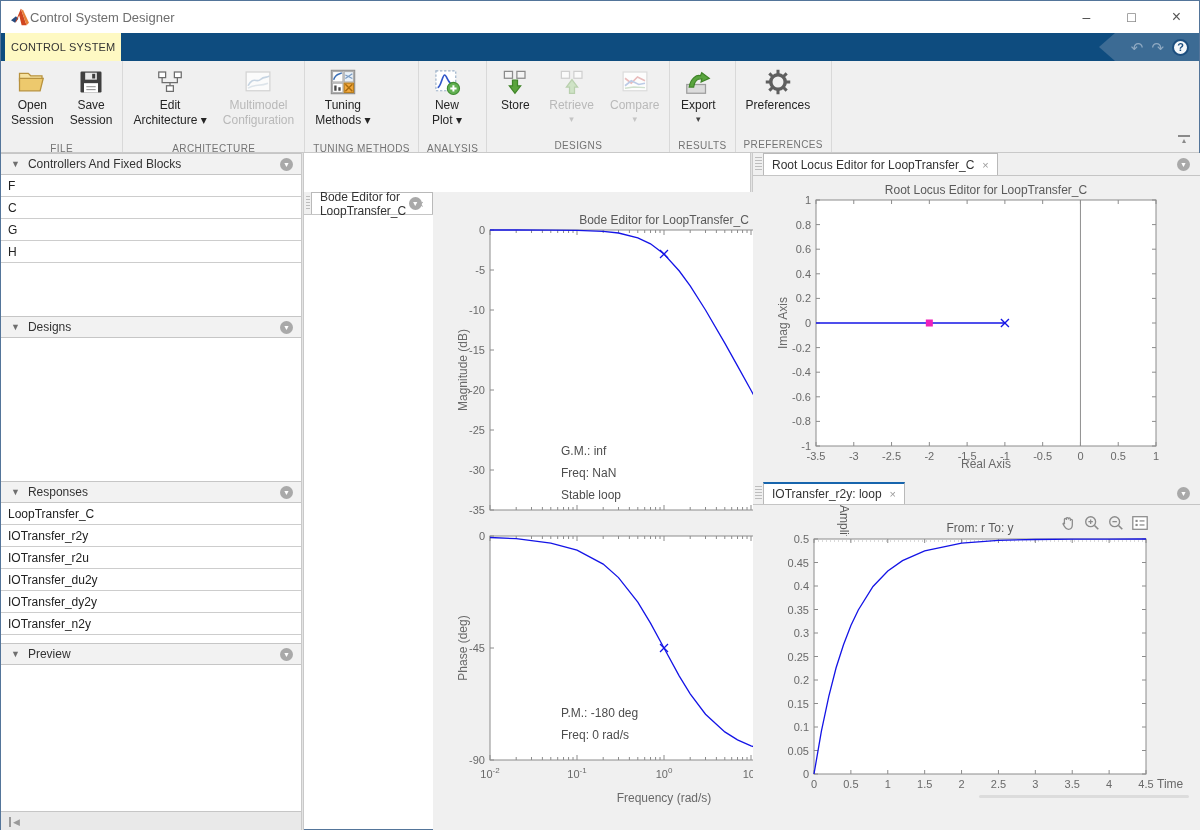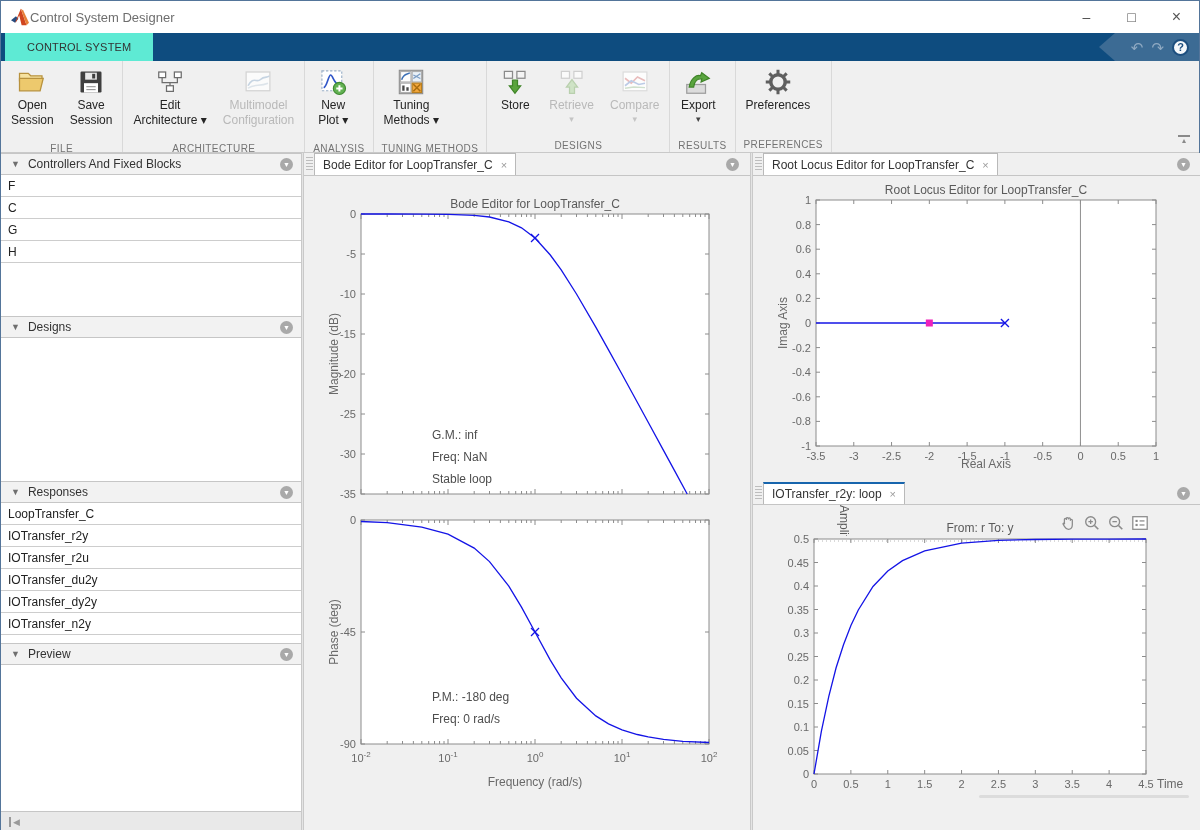"CONTROL SYSTEM" .ribbontab { background: #5eead4 -> #fef9c3; padding: 0 22px -> 0 6px }
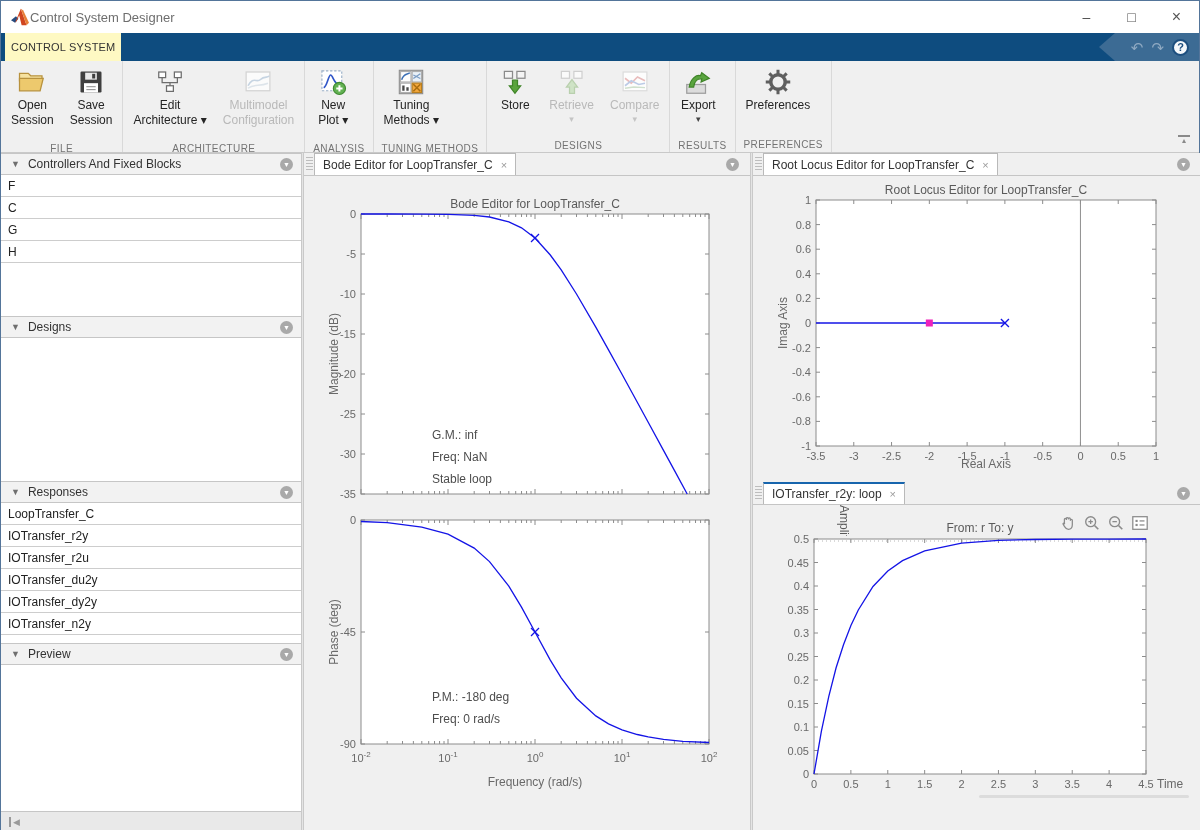"New" div.tgroup { order: before "Tuning" -> after "Tuning" }
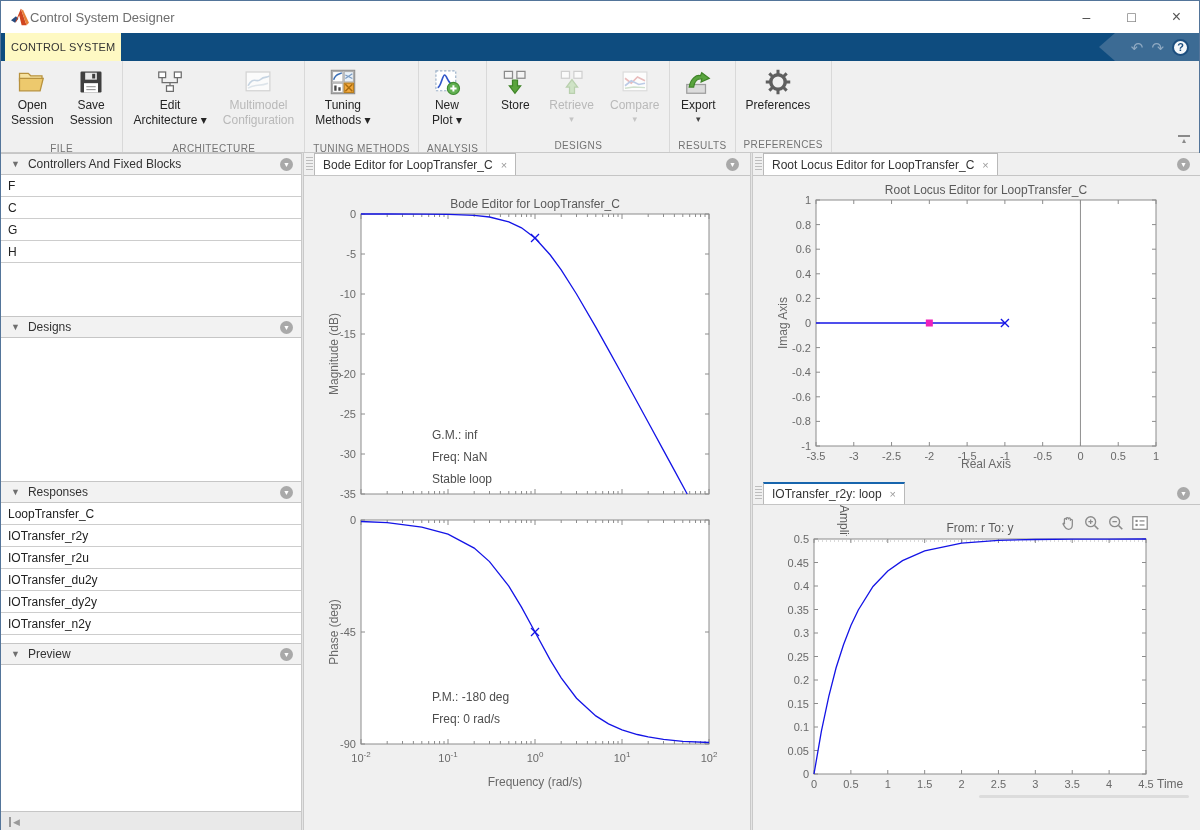"Bode Editor for LoopTransfer_C" .centercol { flex-direction: column -> row; margin-top: none -> 39px }
